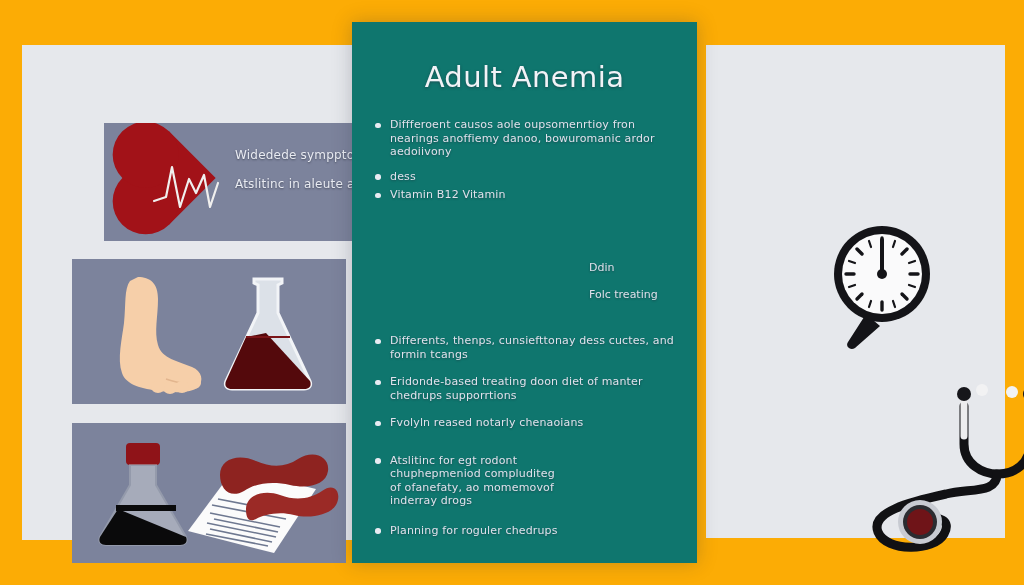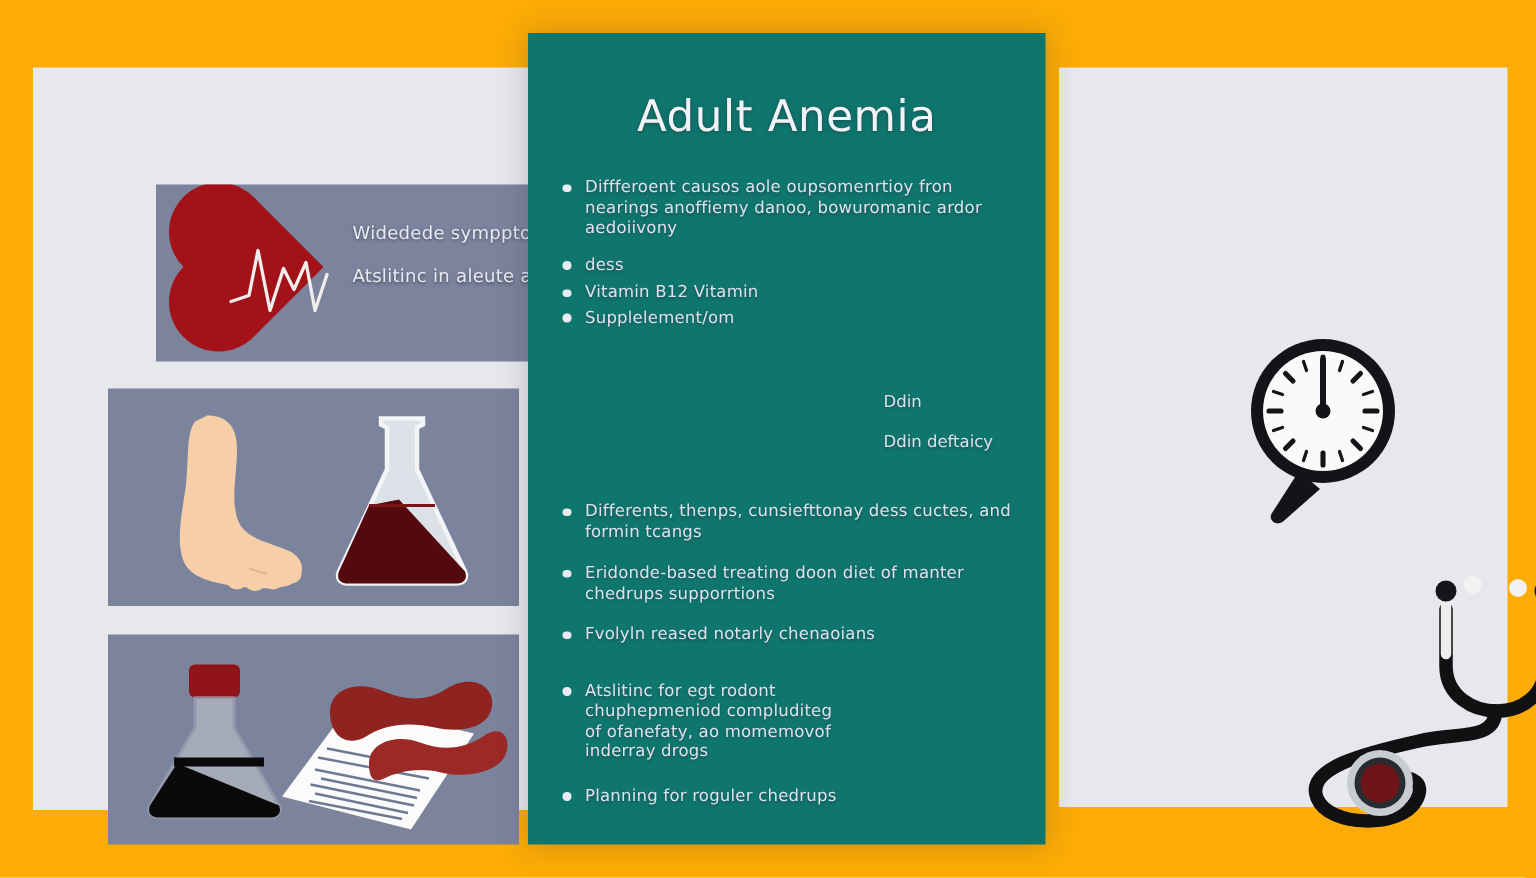"Supplelement/om" div.bullet { html: <div>Supplelement/om</div> -> none }
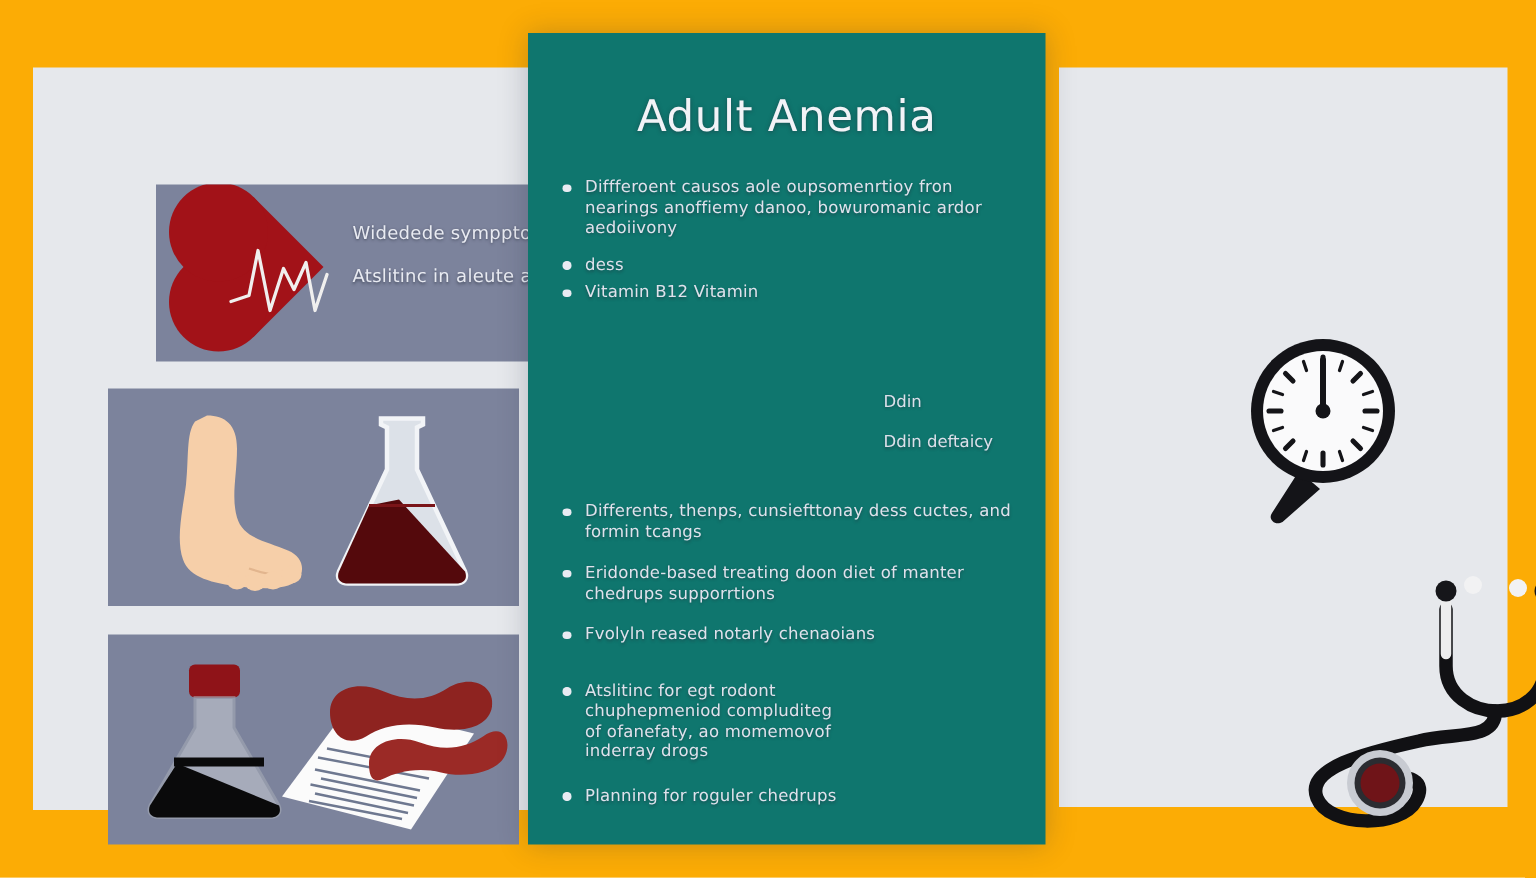"Ddin deftaicy" div.float-label { text: Ddin deftaicy -> Folc treating }
